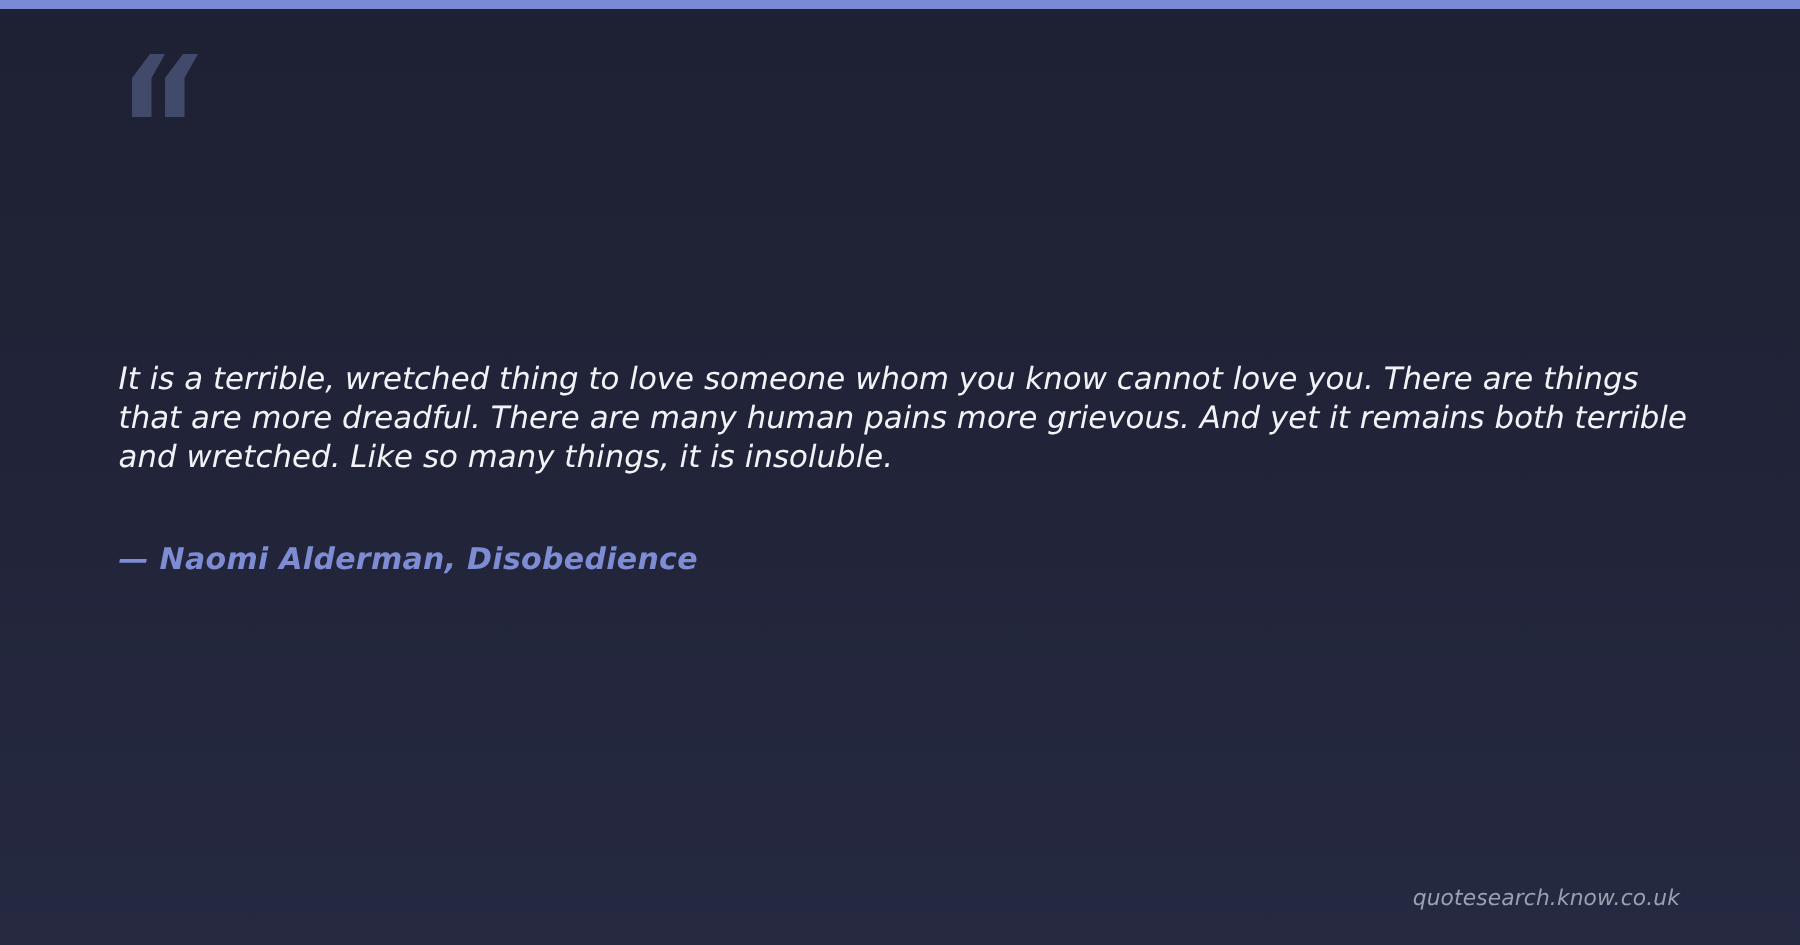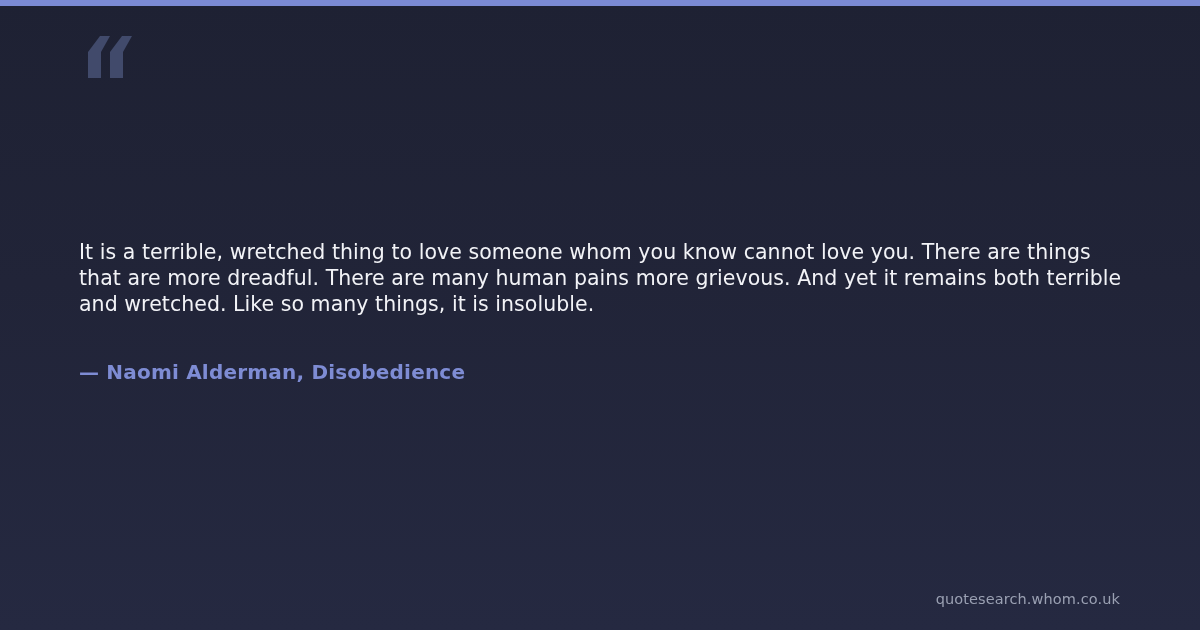"It is a terrible, wretched" .card { font-style: none -> italic }
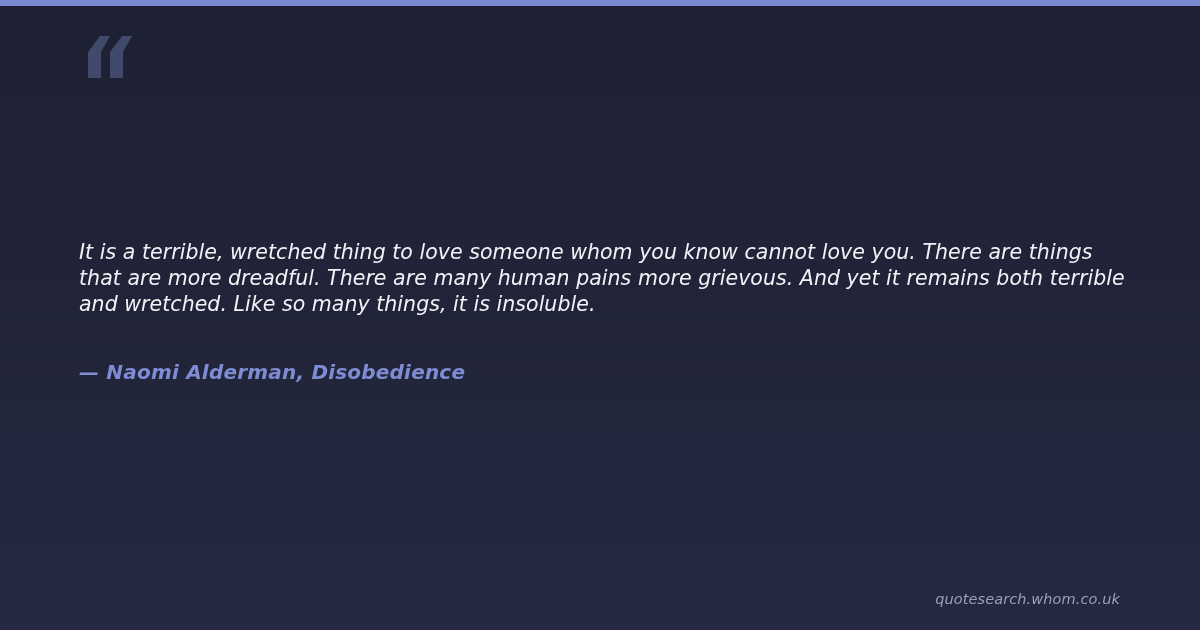"quotesearch.whom.co.uk" div.source-url { text: quotesearch.whom.co.uk -> quotesearch.know.co.uk }
